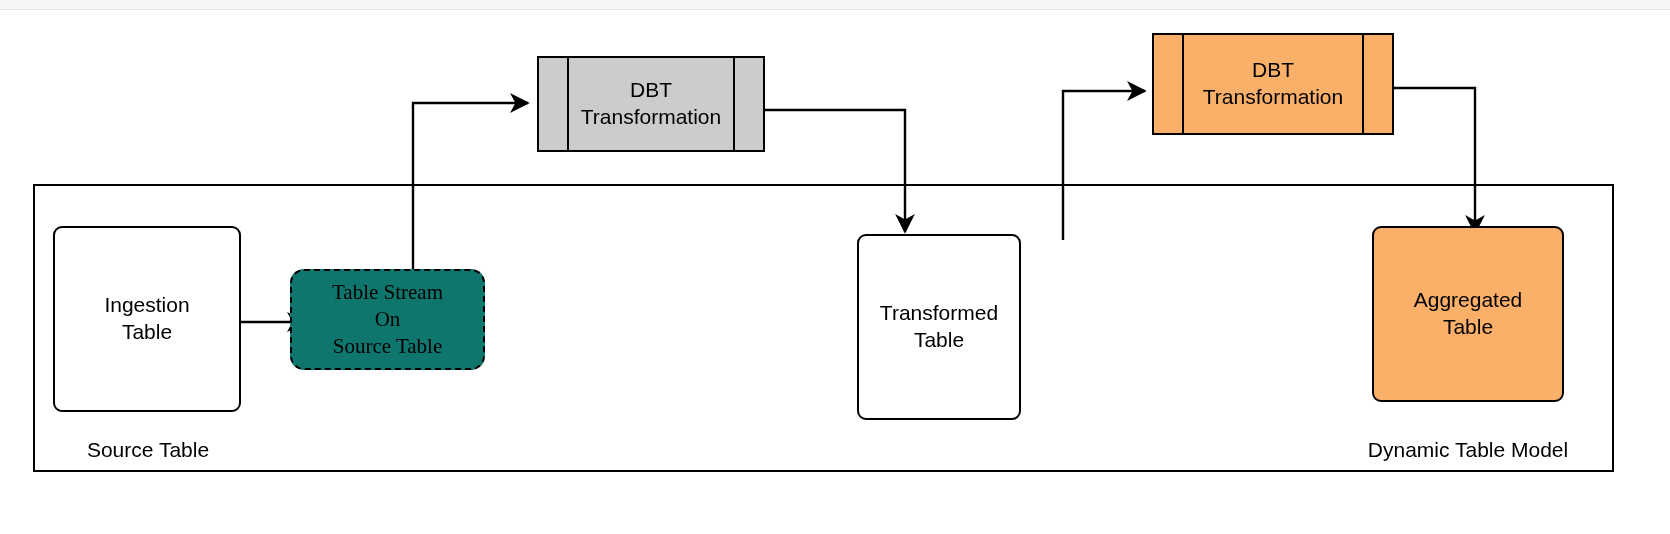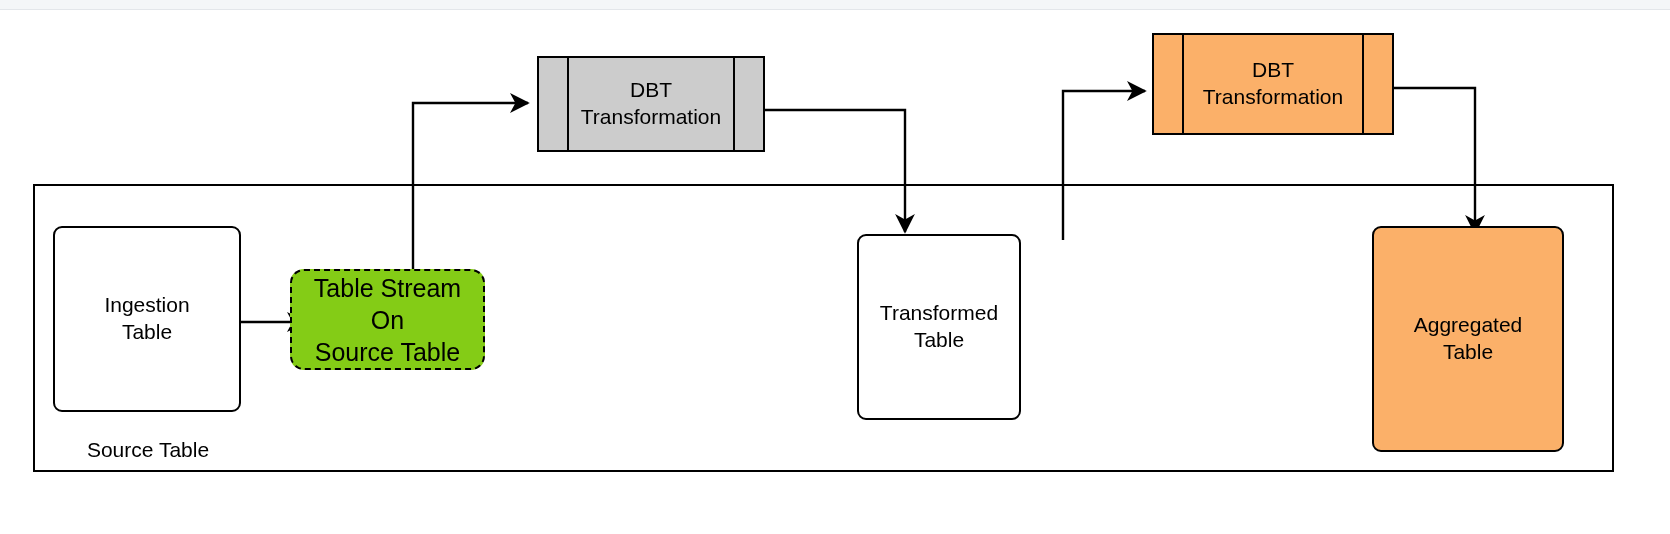"Table Stream" .dashed-stream { background: #84cc16 -> #0f766e; font-family: none -> Liberation Serif, serif; font-size: 25px -> 21px }
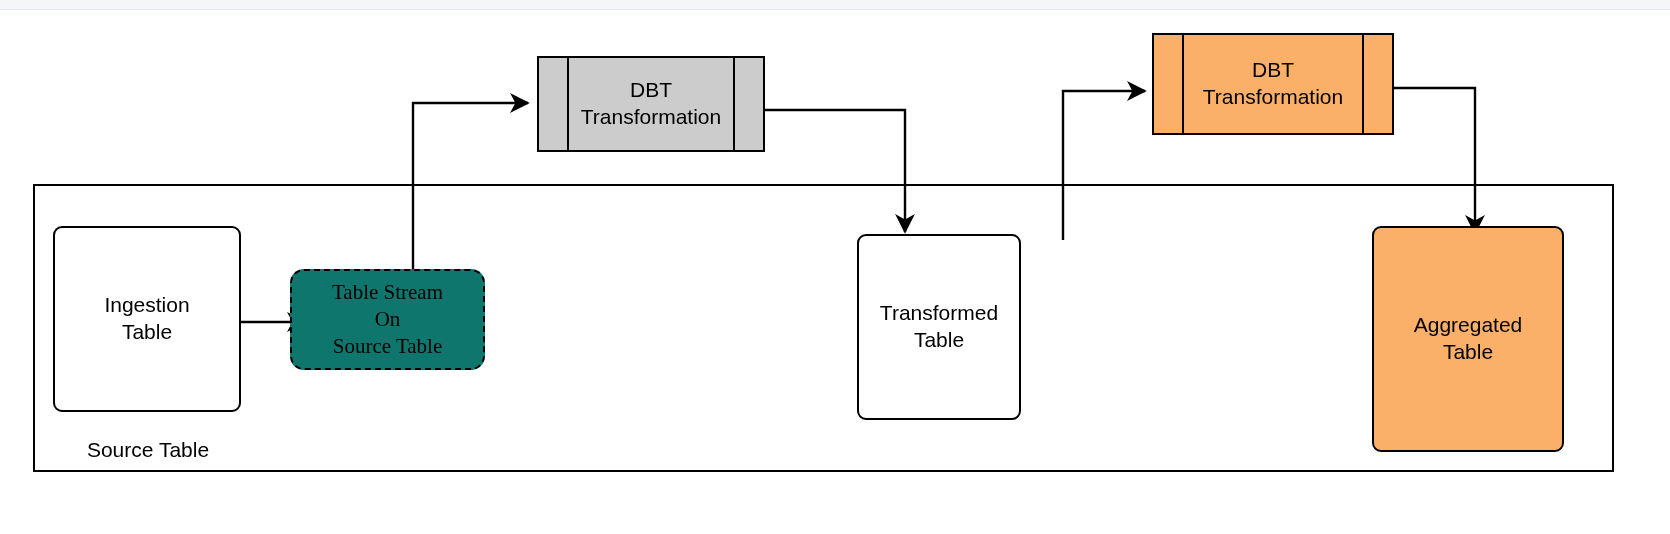"Aggregated" div.node { height: 226px -> 176px }
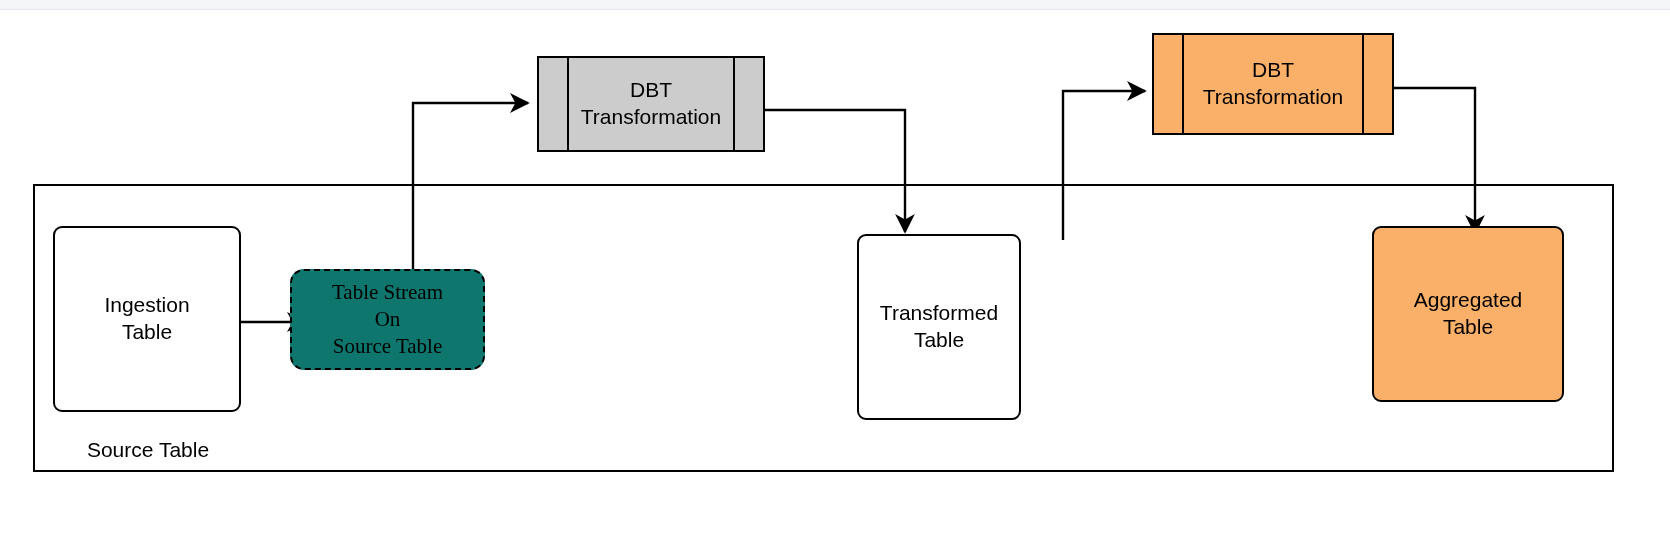"Dynamic Table Model" div.group-label { html: none -> <div>Dynamic Table Model</div> }
